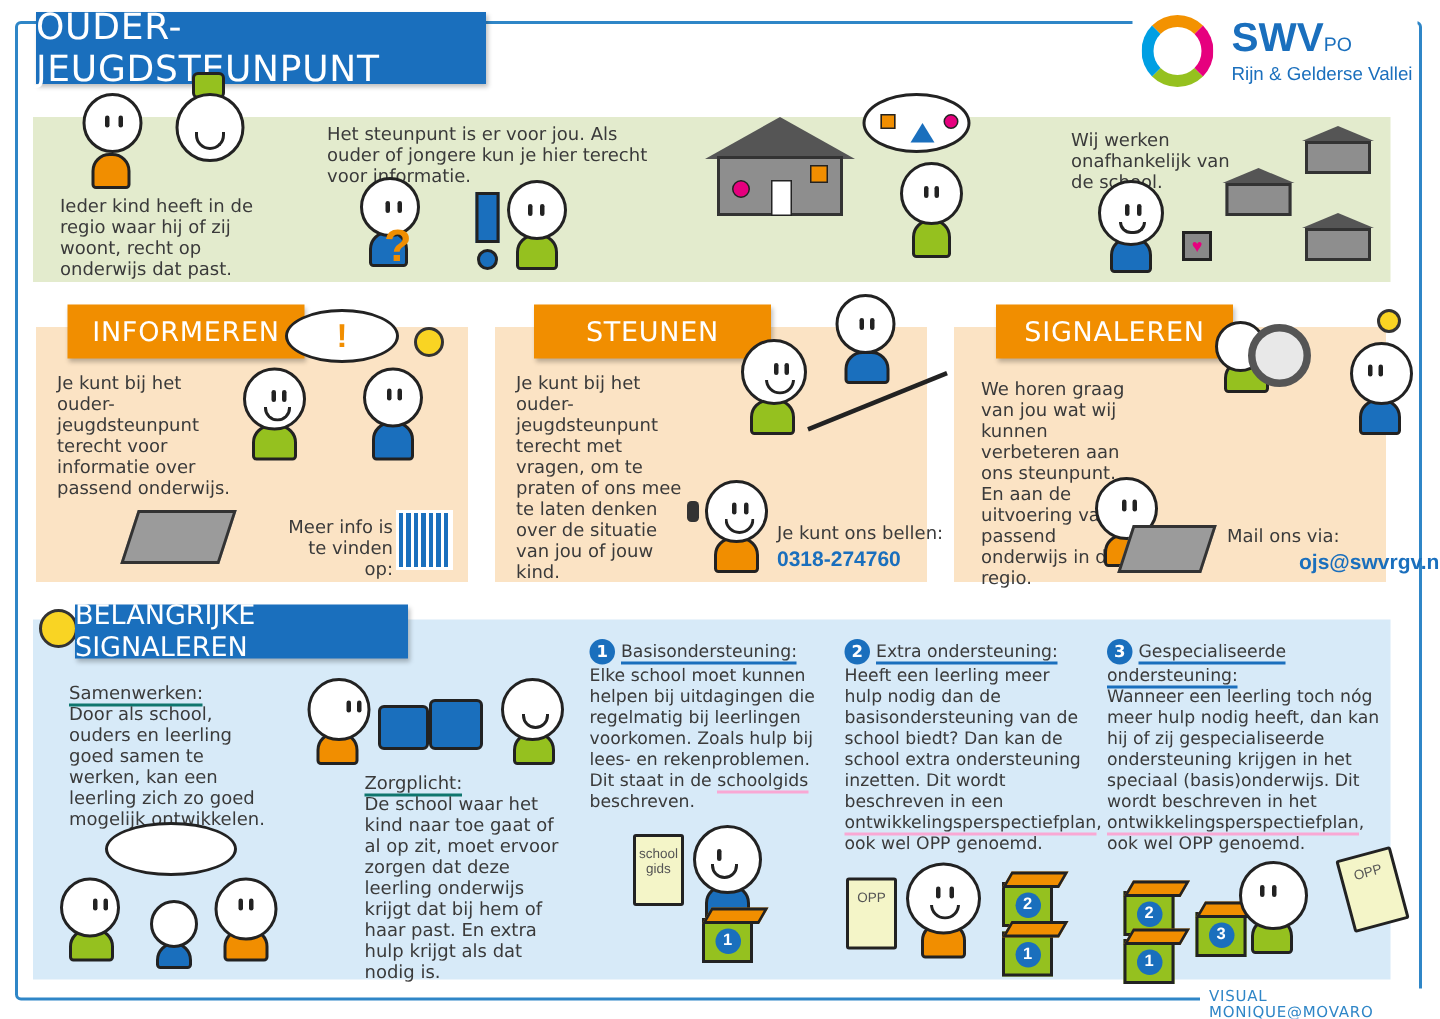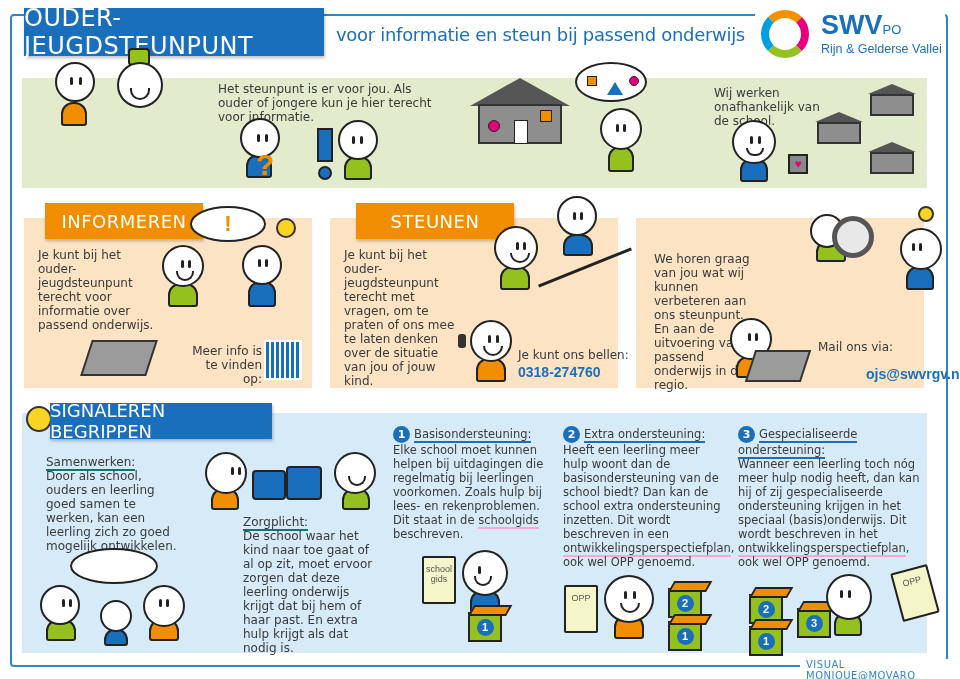"voor informatie en steun bij" div.abs { html: <div>voor informatie en steun bij passend onderwijs</div> -> none }
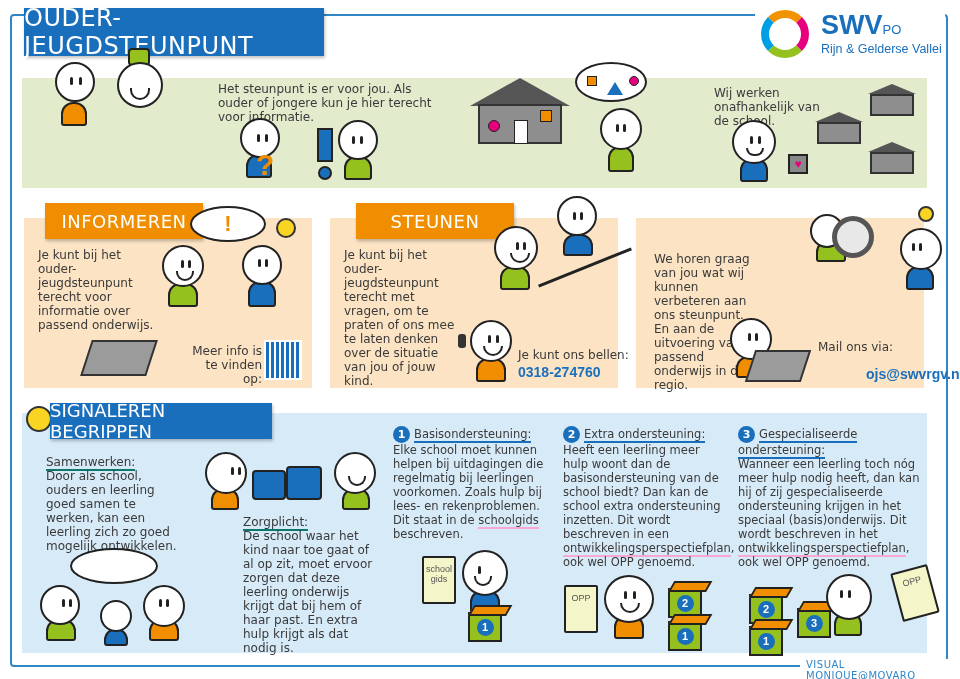"Ieder kind heeft in de" div.abs { html: none -> <div>Ieder kind heeft in de regio waar hij of zij woont, recht op onderwijs dat past.</div> }
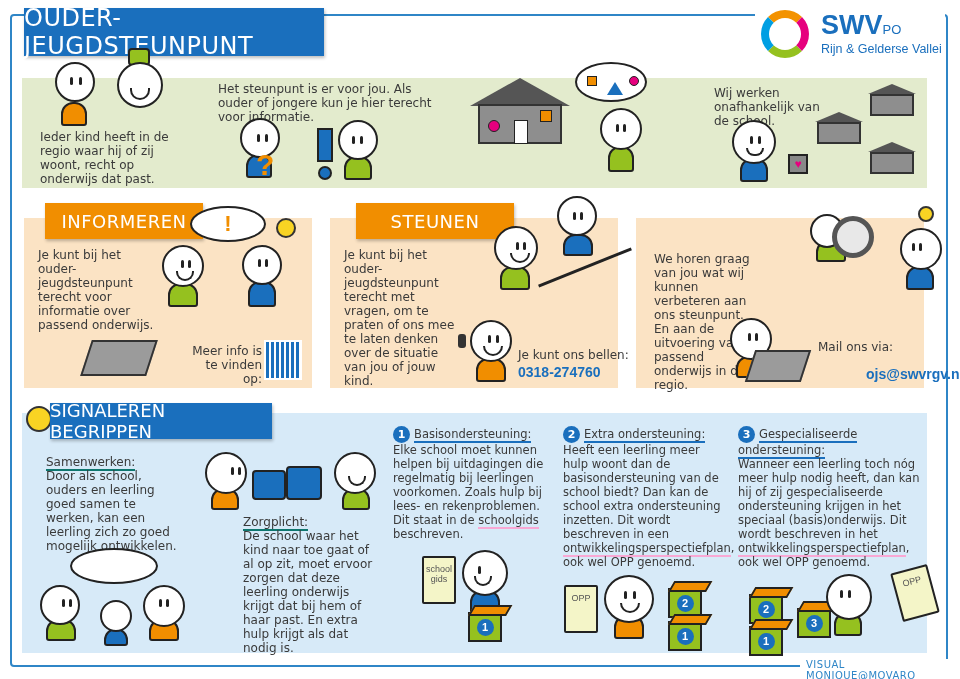"SIGNALEREN" div.abs { html: none -> <div>SIGNALEREN</div> }
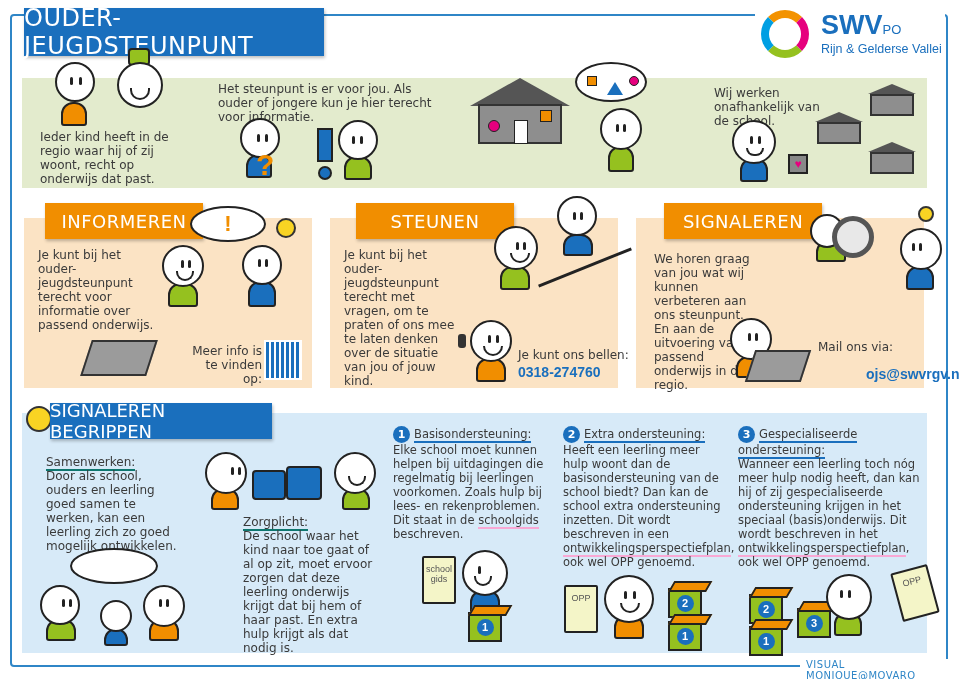"Mail ons via:" div.abs { top: 340px -> 350px }
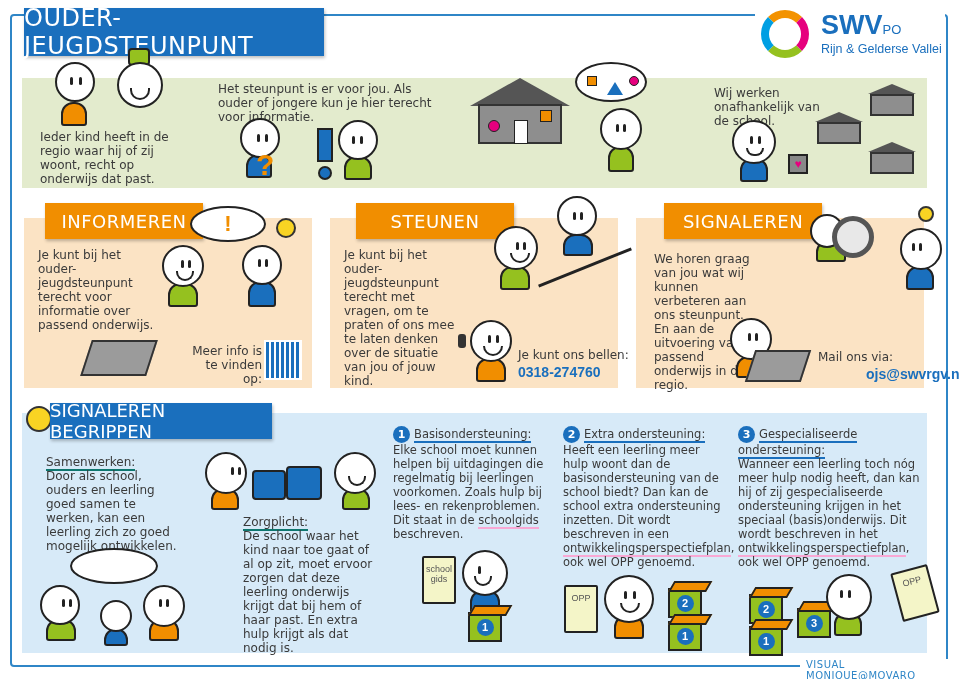"SIGNALEREN BEGRIPPEN" div.abs { text: SIGNALEREN BEGRIPPEN -> BELANGRIJKE SIGNALEREN }
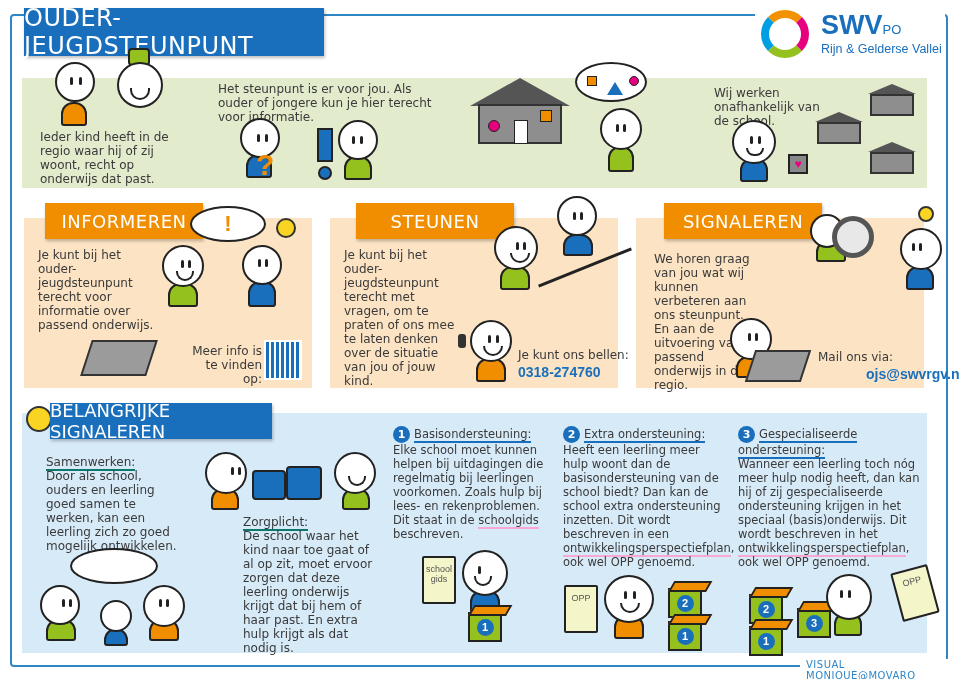"Heeft een leerling meer hulp" span { text: woont -> nodig }
